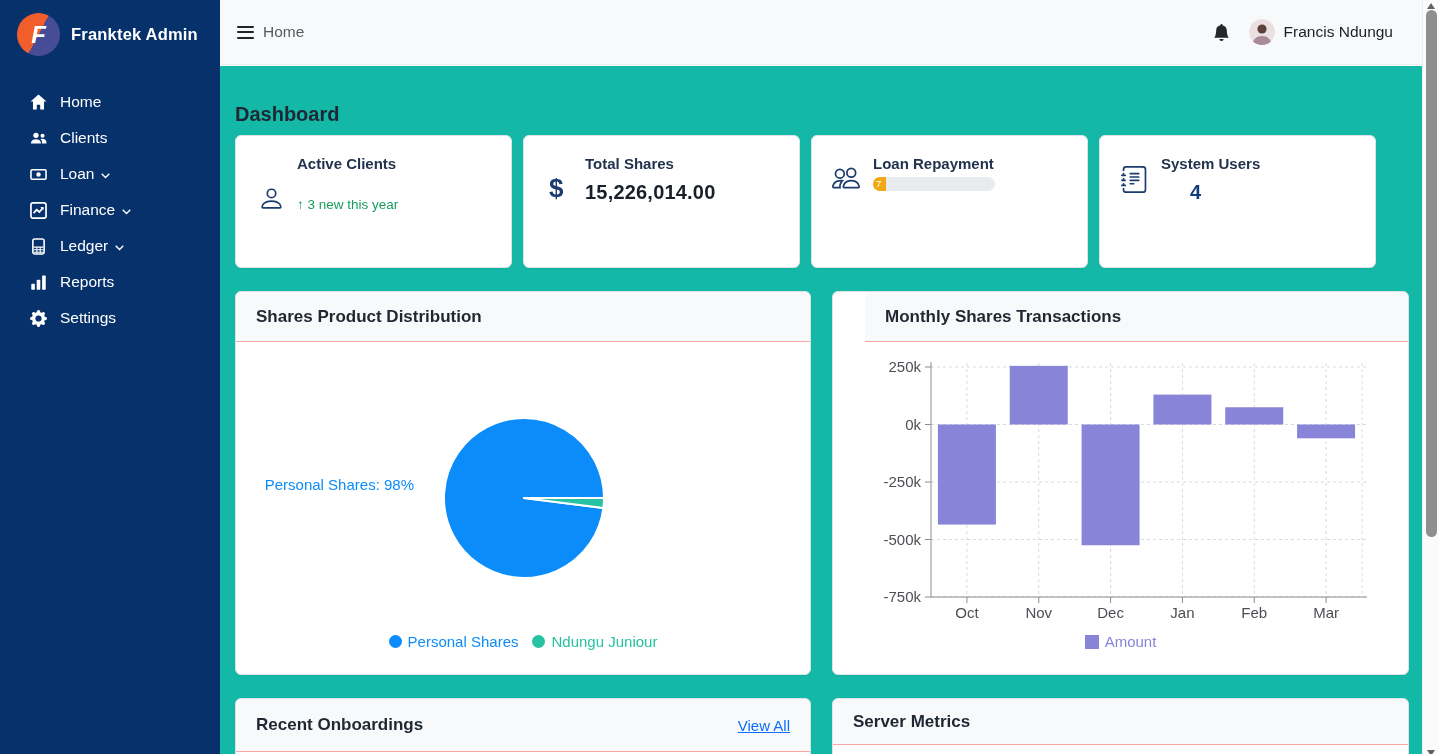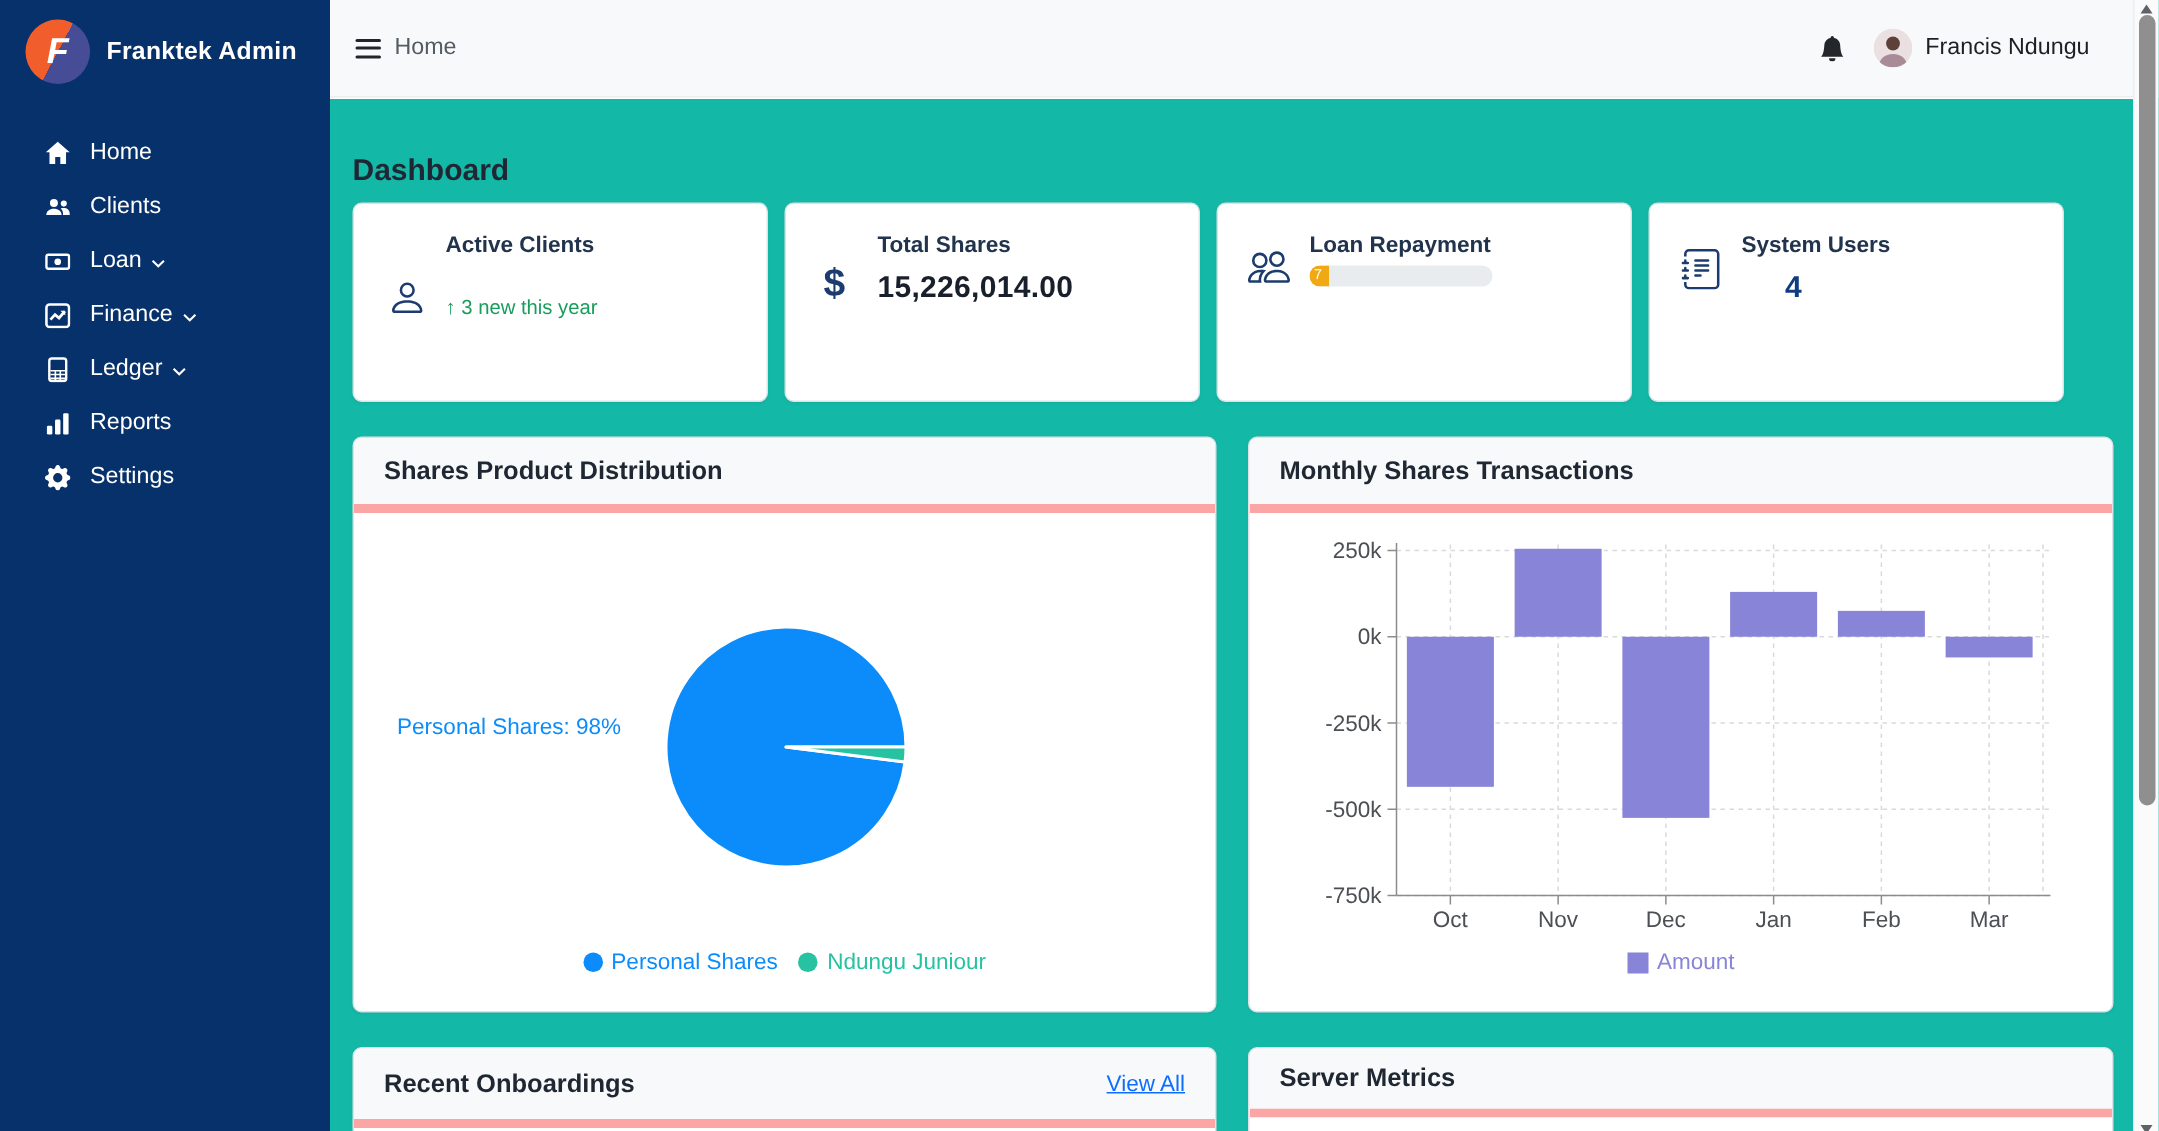"Shares Product Distribution" .card-header { border-bottom: 6px solid #fca5a5 -> 1px solid #fca5a5 }
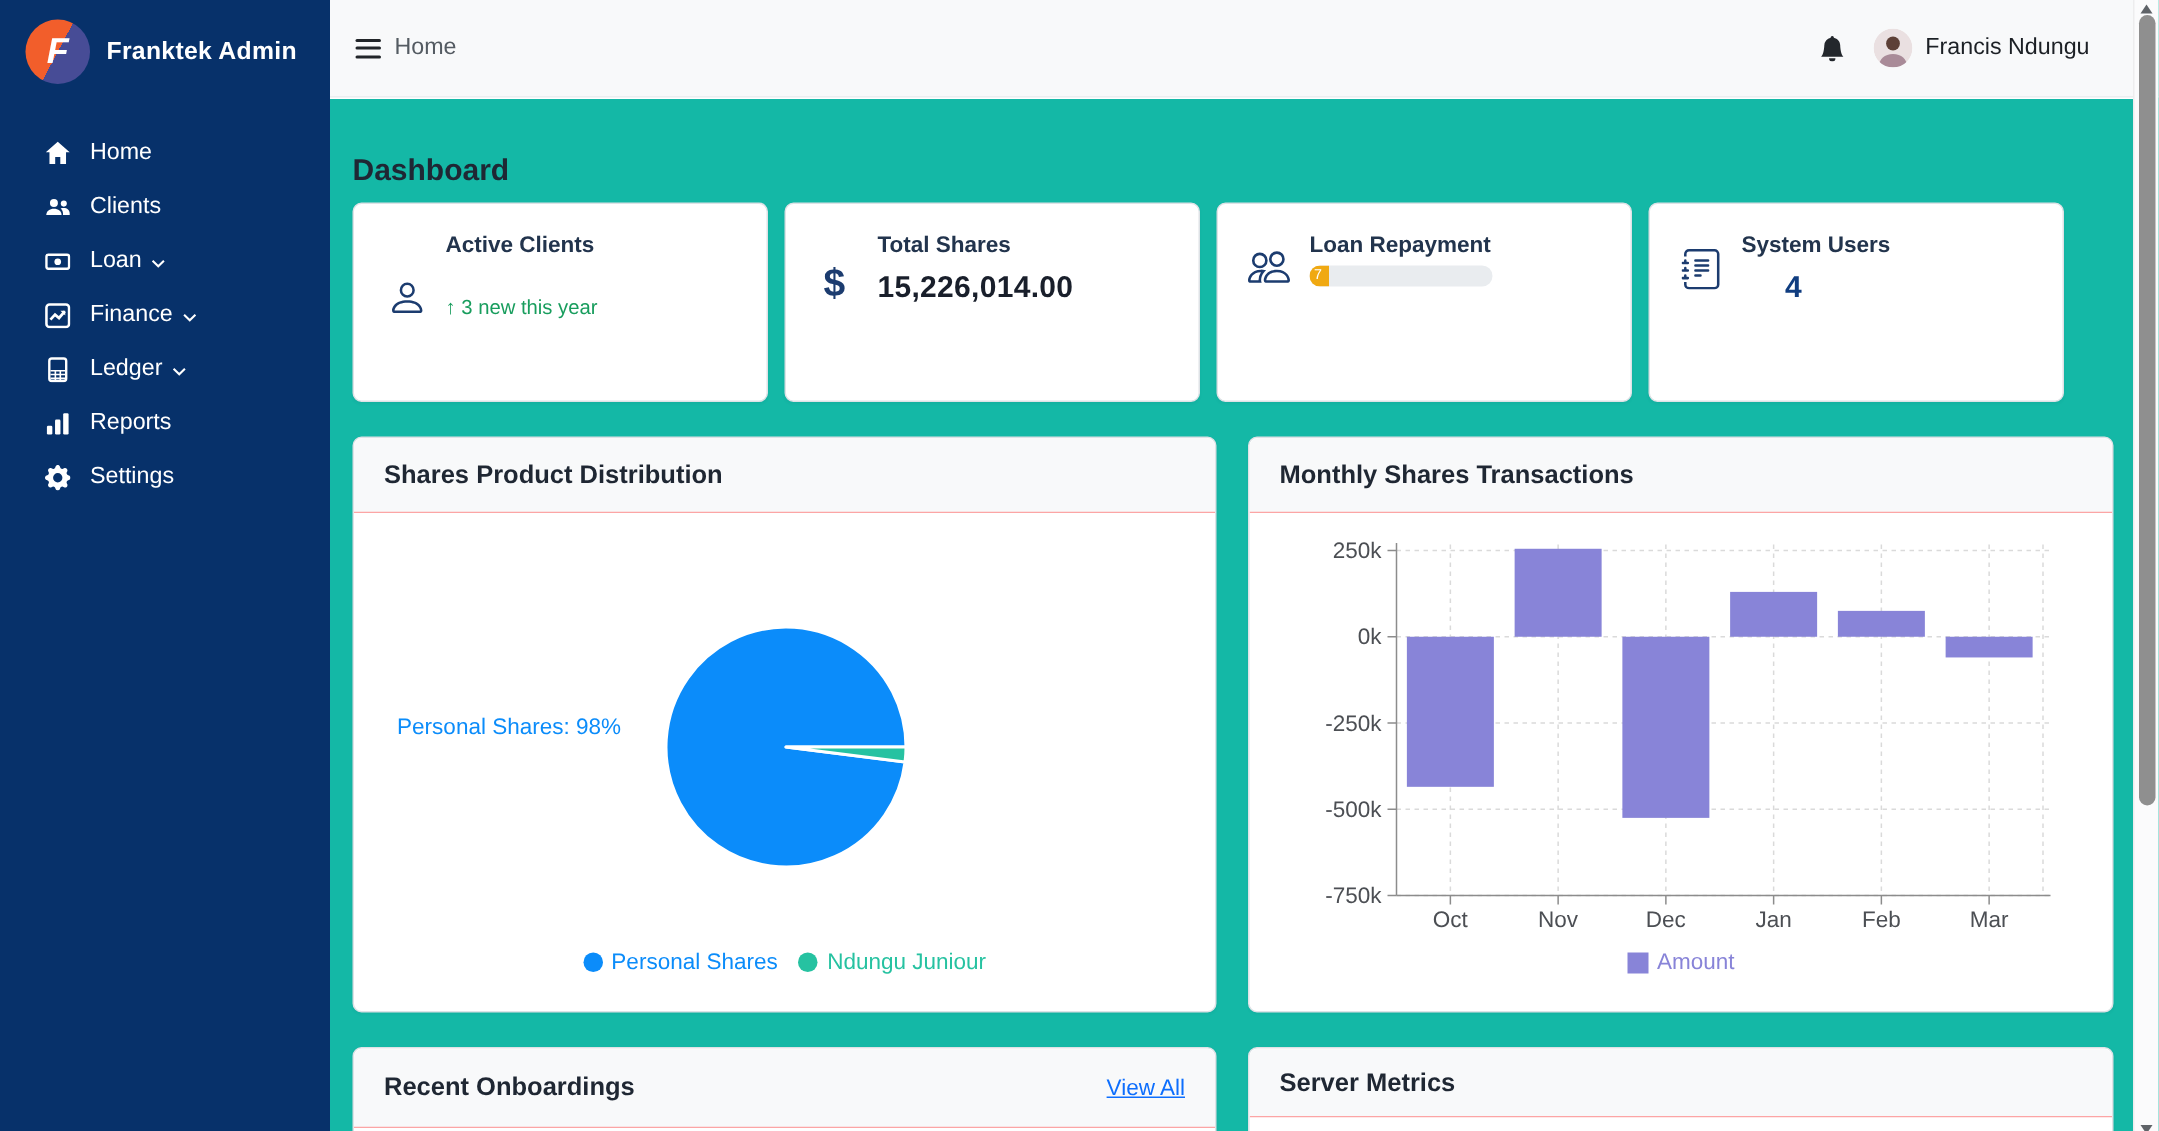"Monthly Shares Transactions" .chart-card.right { padding-left: none -> 32px }
